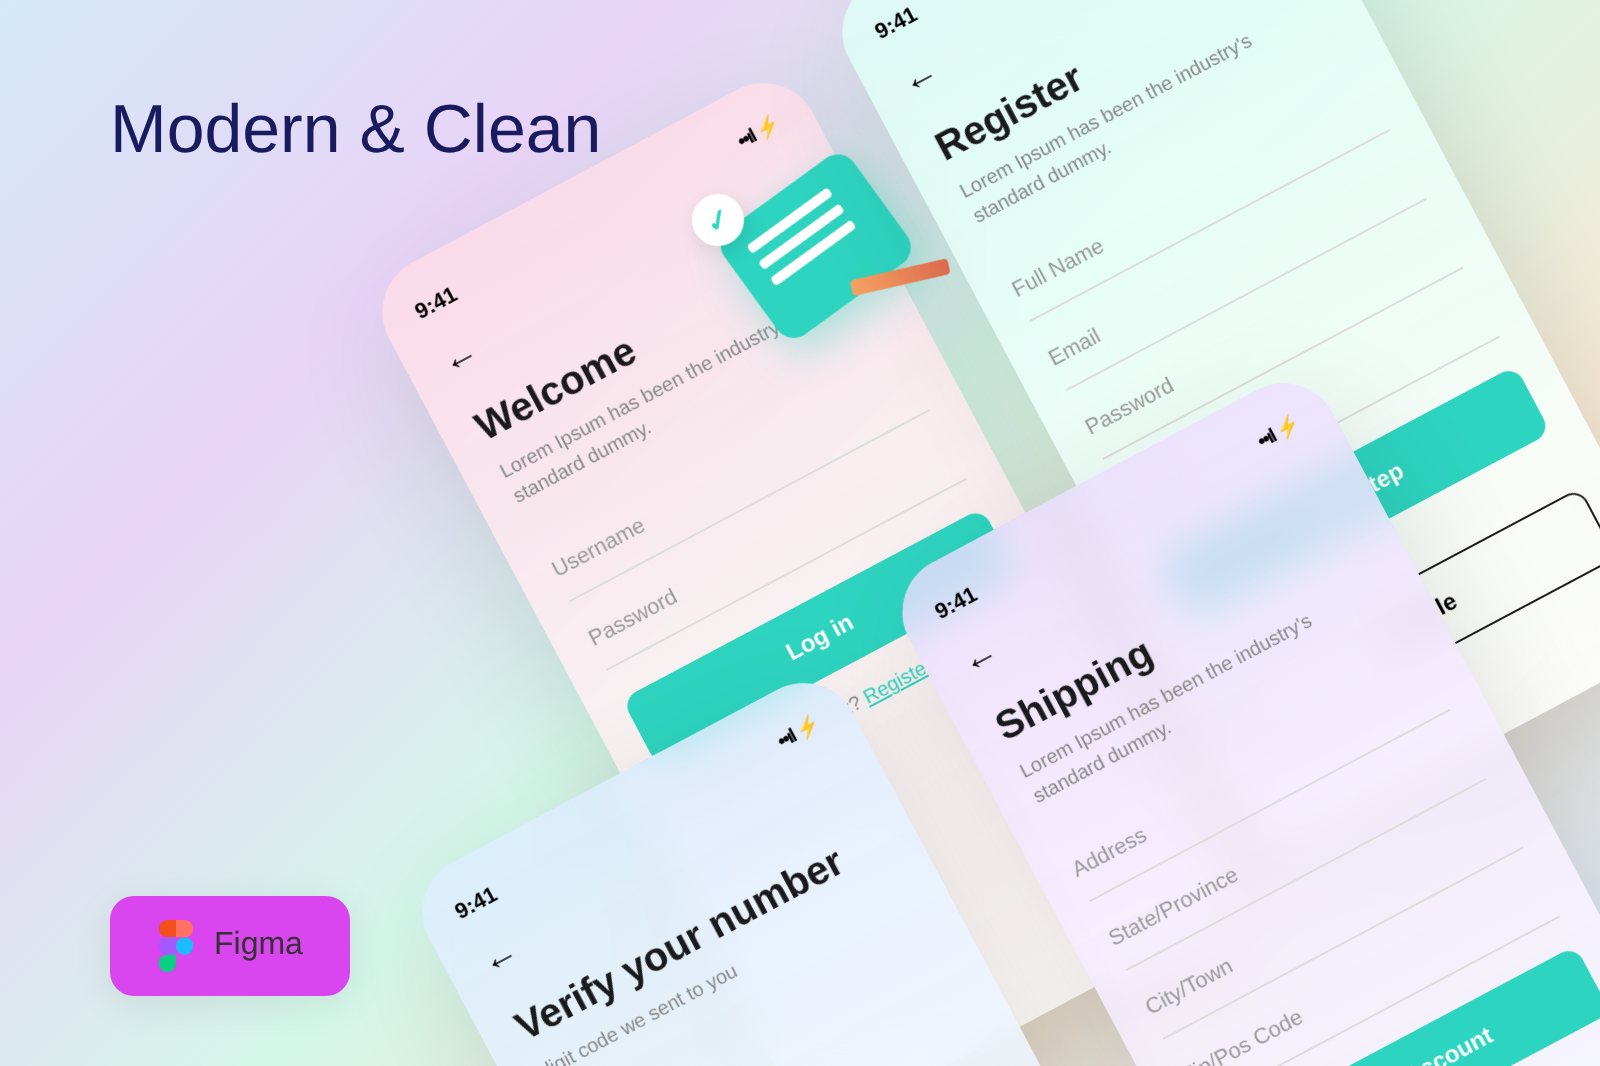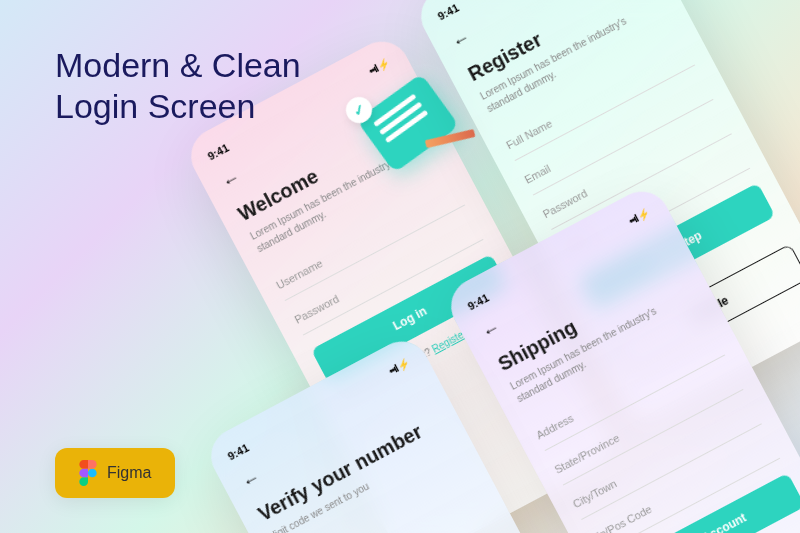"Login Screen" div { html: <div>Login Screen</div> -> none }
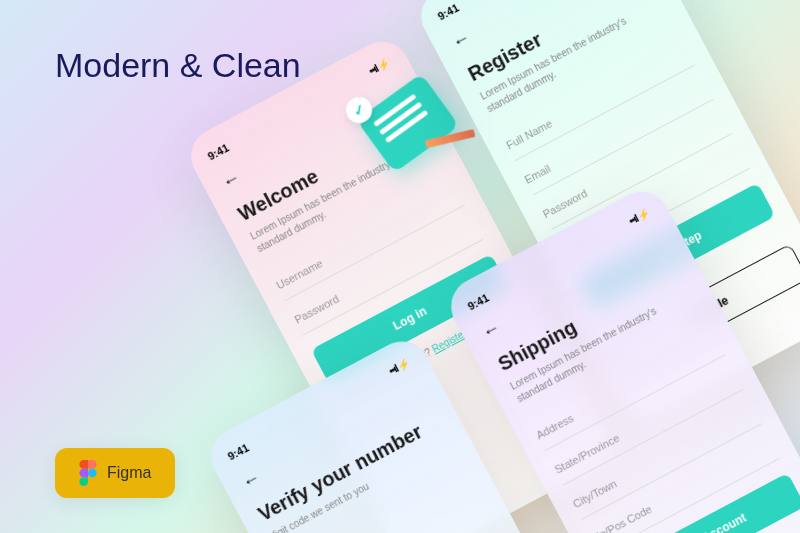"Figma" .figma-badge { background: #eab308 -> #d946ef }
